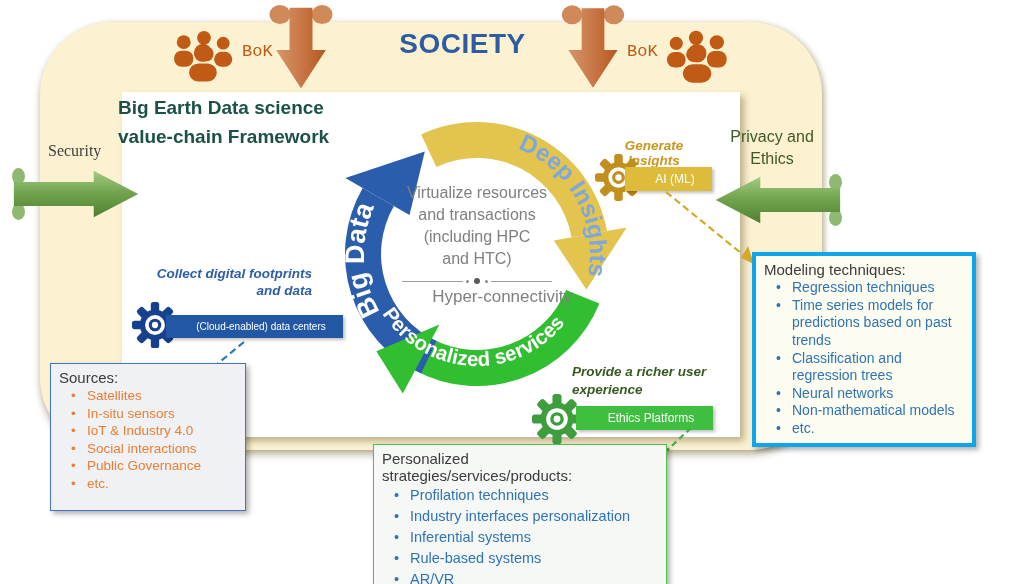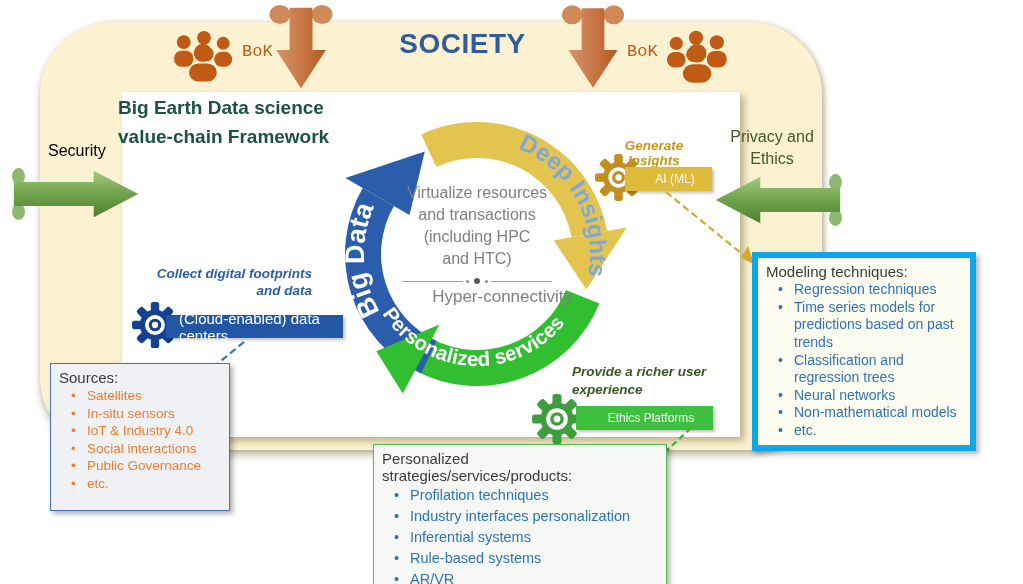"Security" #security-label { color: #000000 -> #404040; font-family: none -> Liberation Serif, serif }
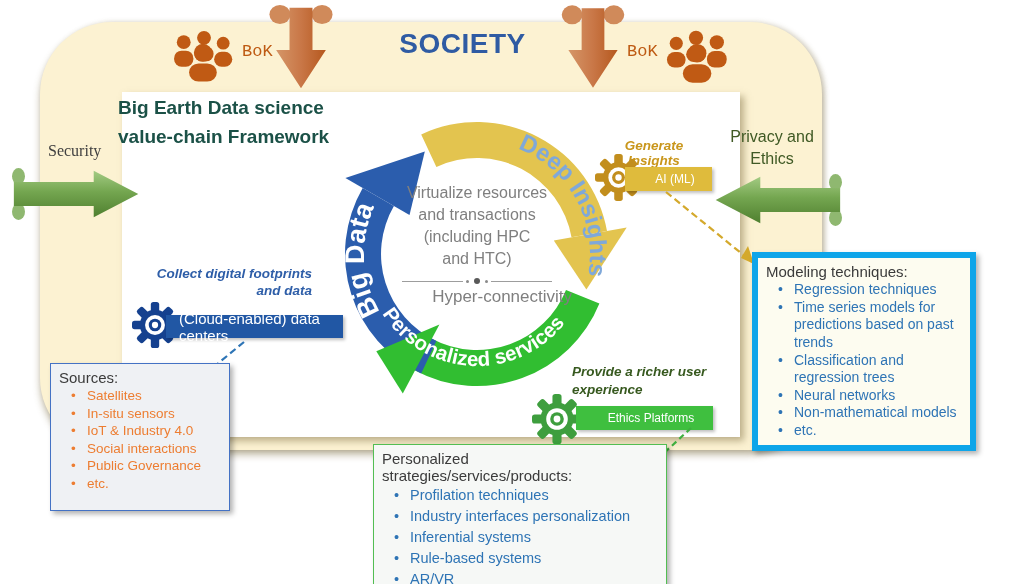"Modeling techniques:" #modeling-box { border: 6px solid #0ea5e9 -> 4px solid #0ea5e9 }
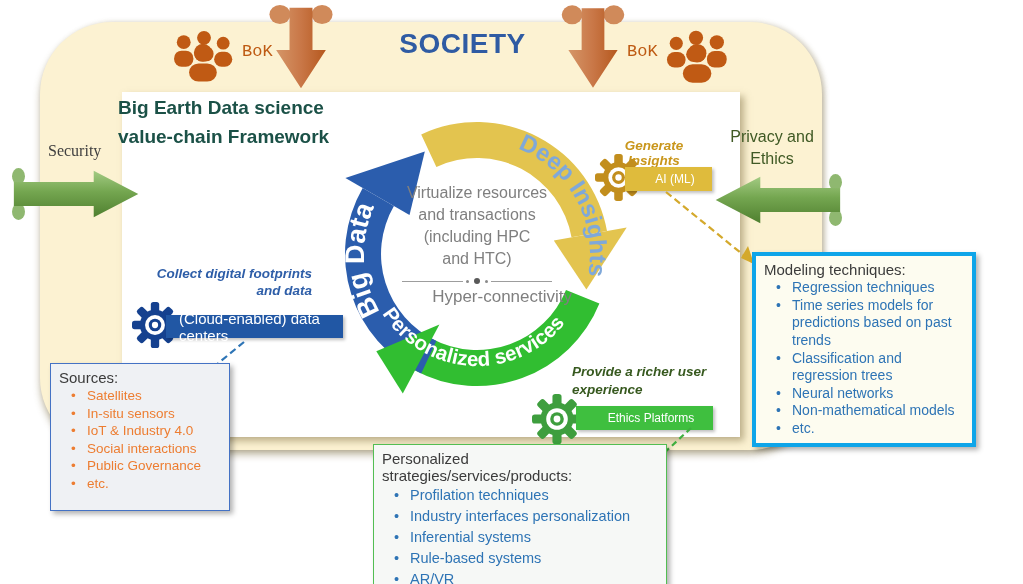"(Cloud-enabled) data centers" #datacenters-box { font-size: 15px -> 10px }
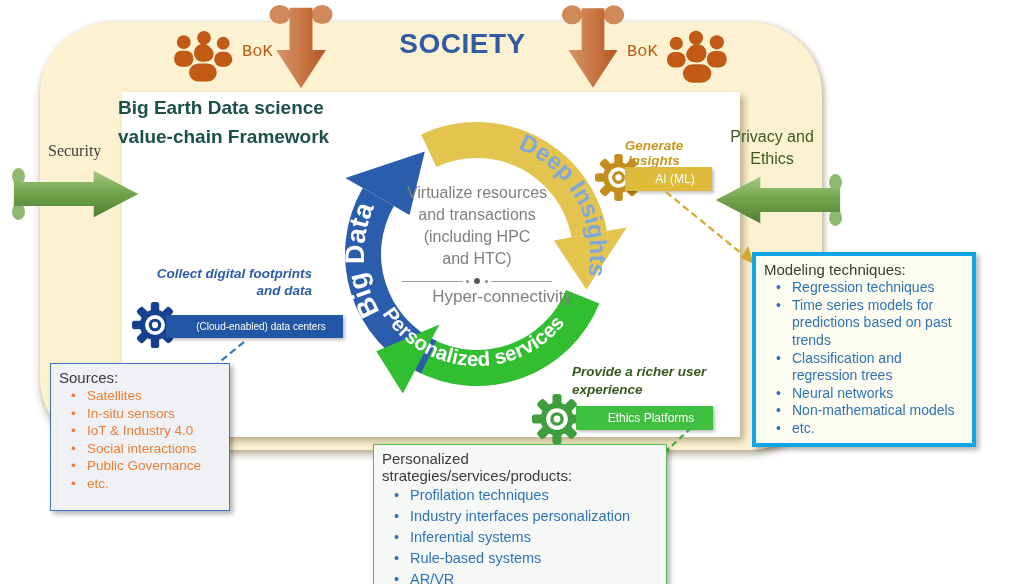"Sources:" #sources-box { width: 180px -> 196px }
